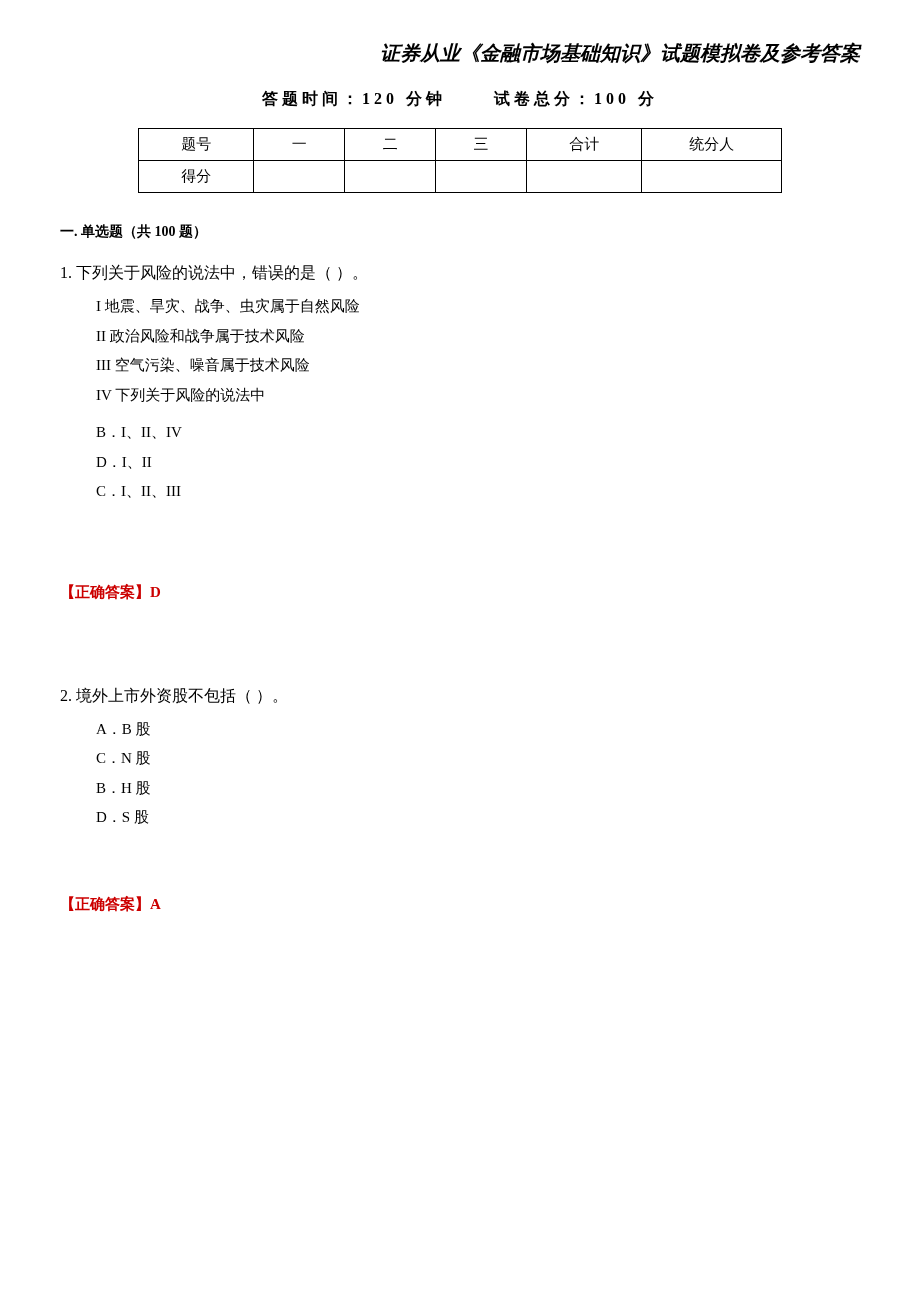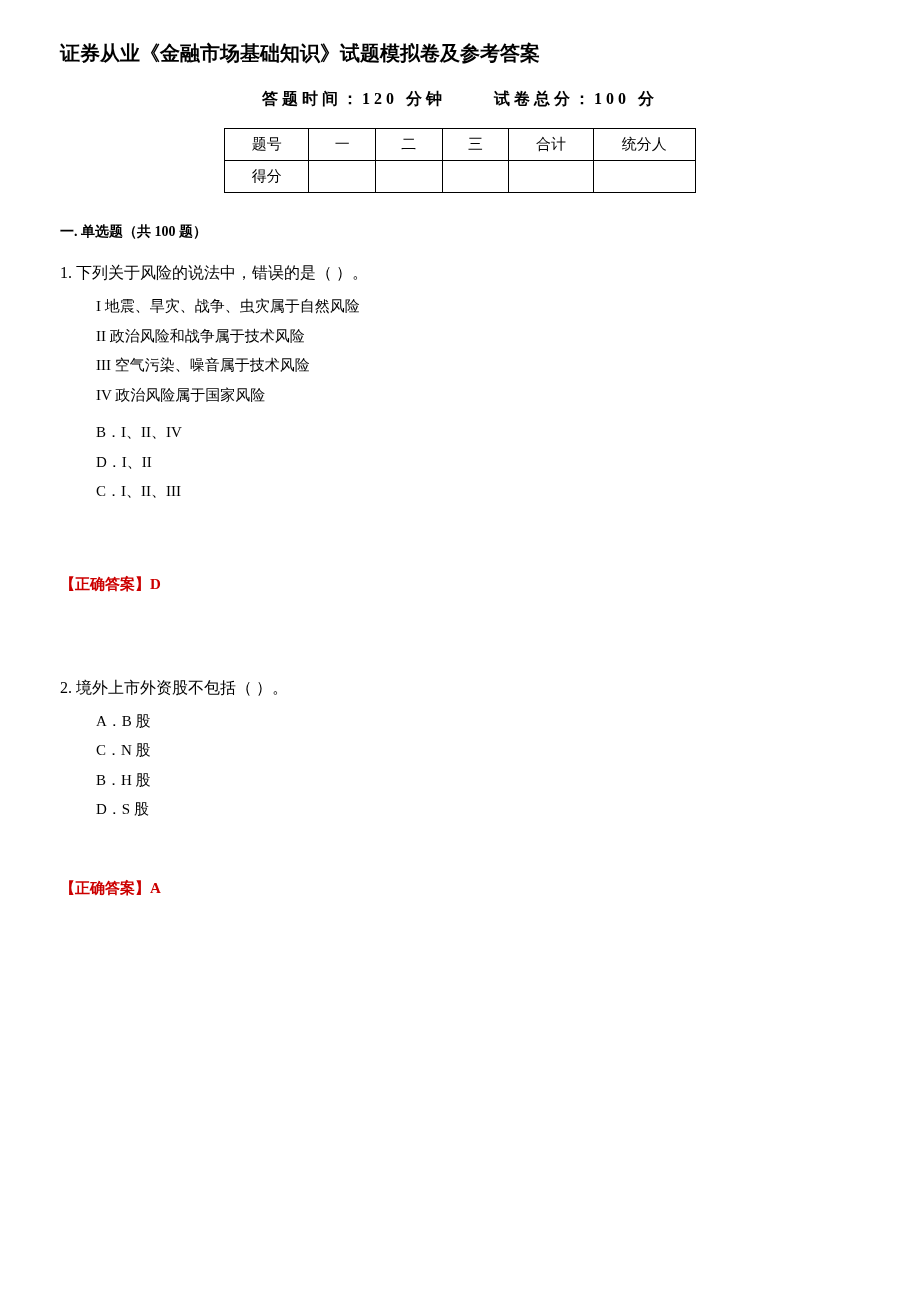"证券从业《金融市场基础知识》试题模拟卷及参考答案" .page-title { font-style: none -> italic; text-align: left -> right }
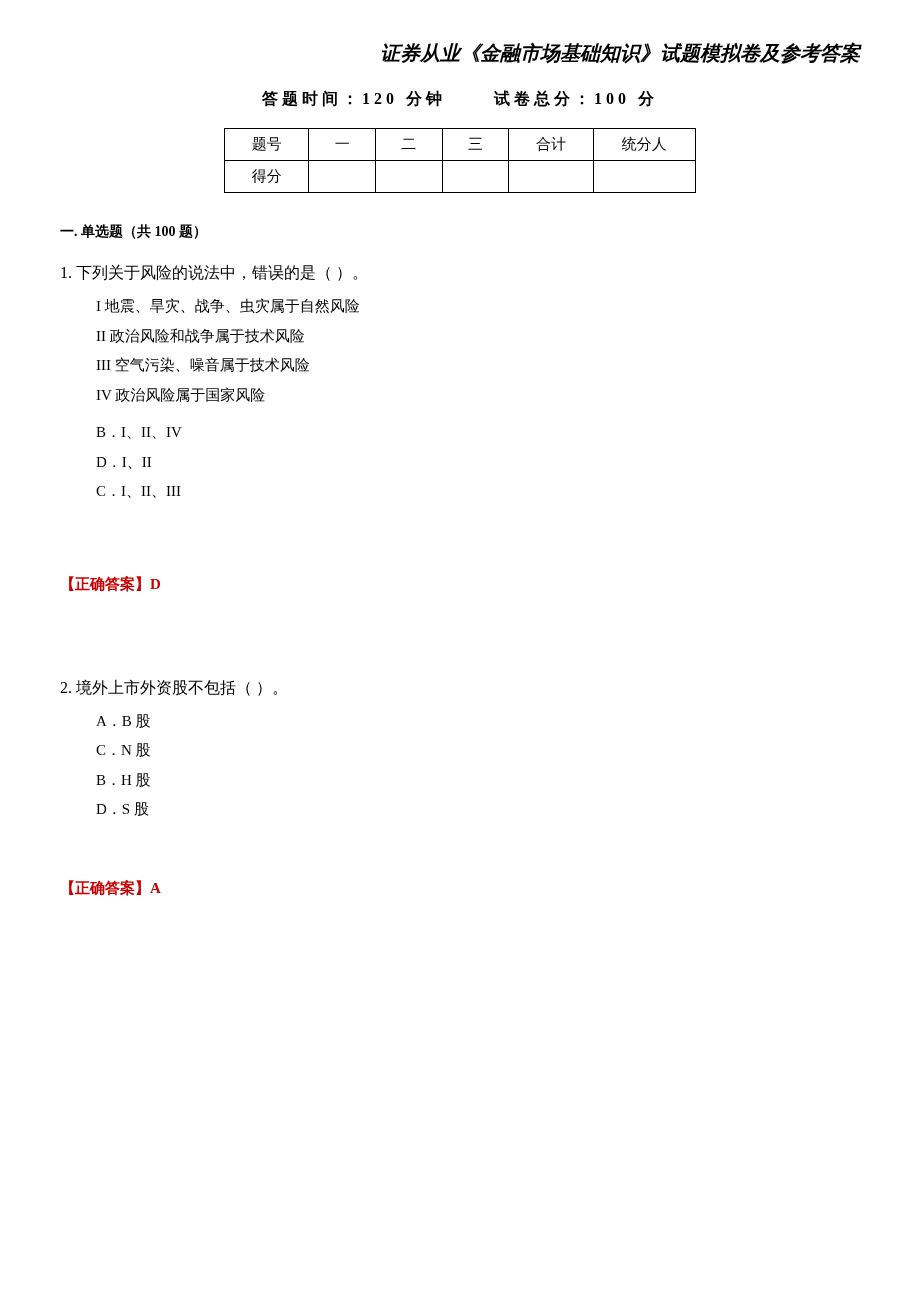"题号" .score-table { width: 472px -> 644px }
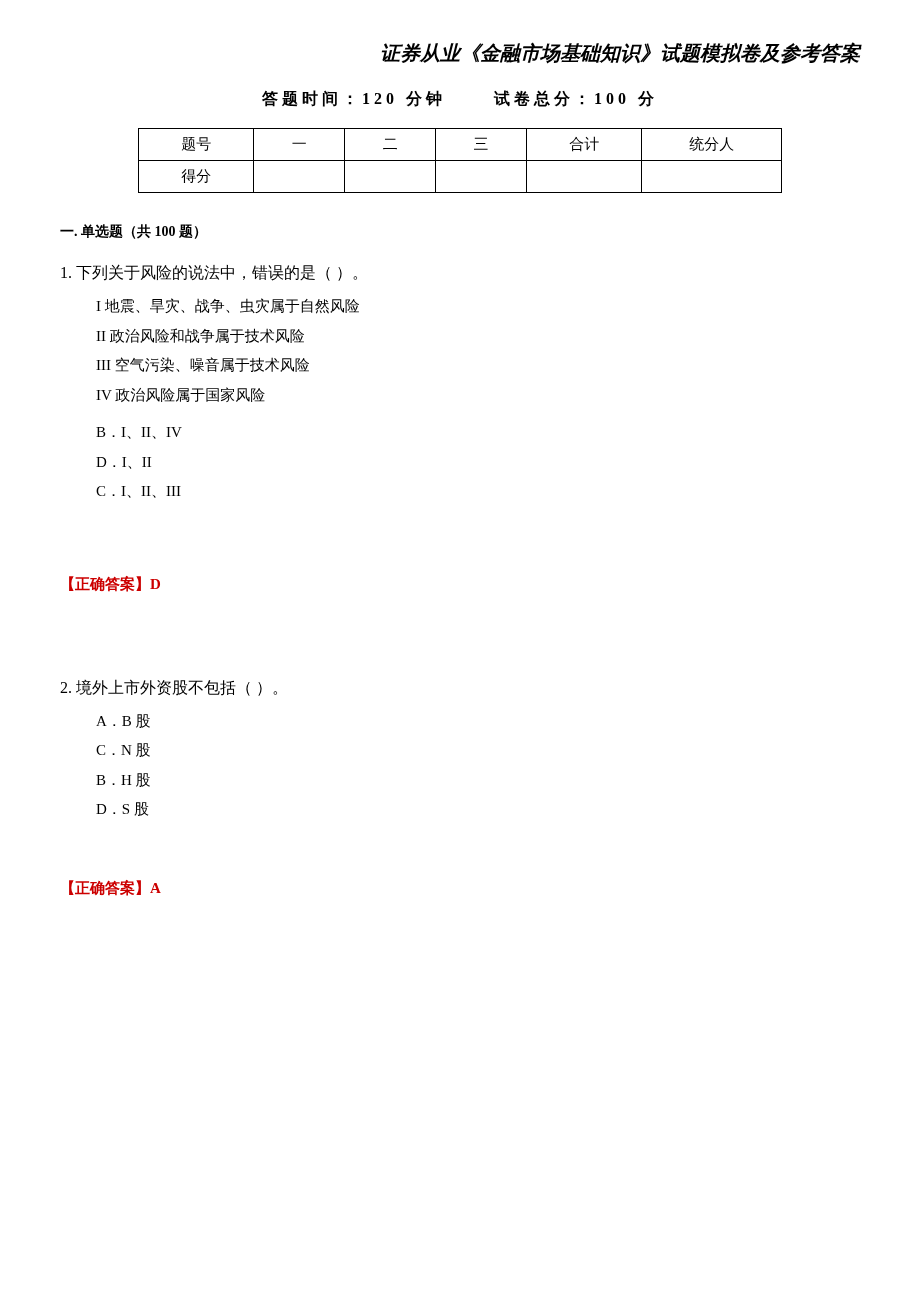"IV 政治风险属于国家风险" div.option { text: 政治风险属于国家风险 -> 下列关于风险的说法中 }
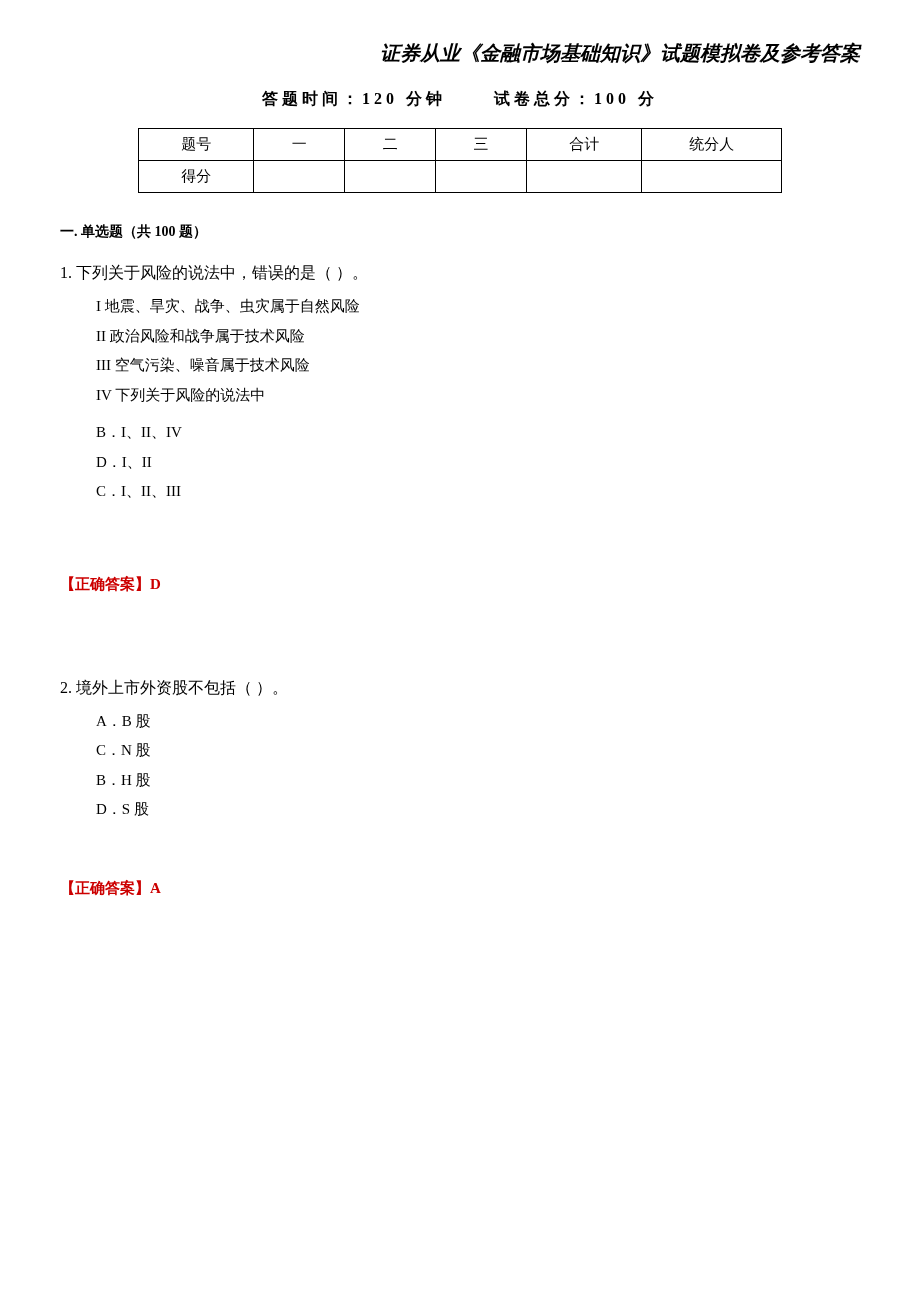"【正确答案】D" .answer-block { margin-top: 16px -> 24px }
